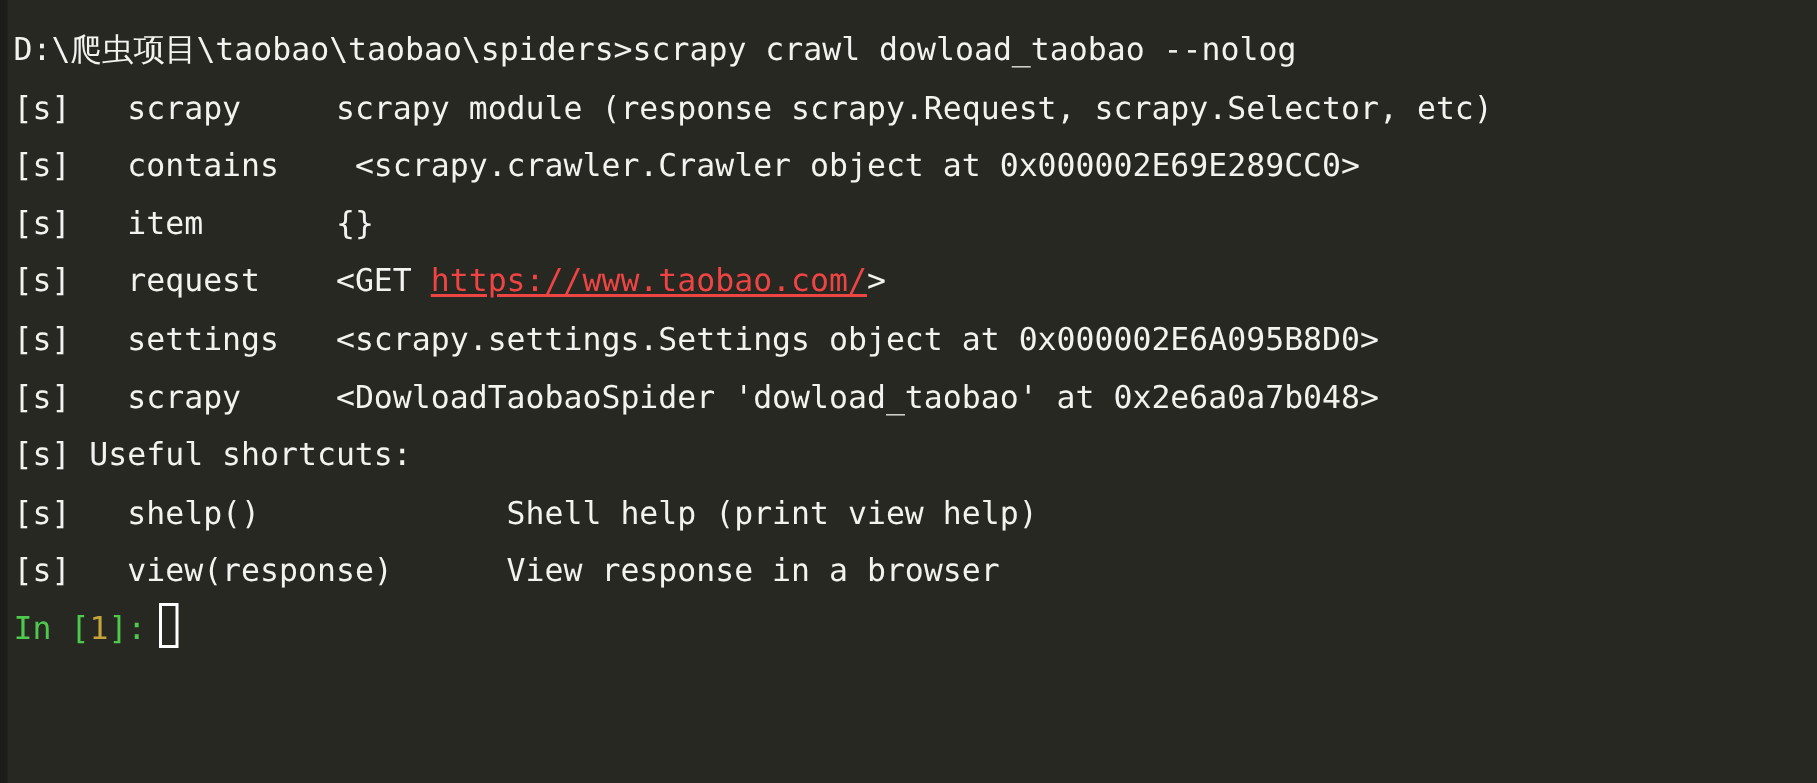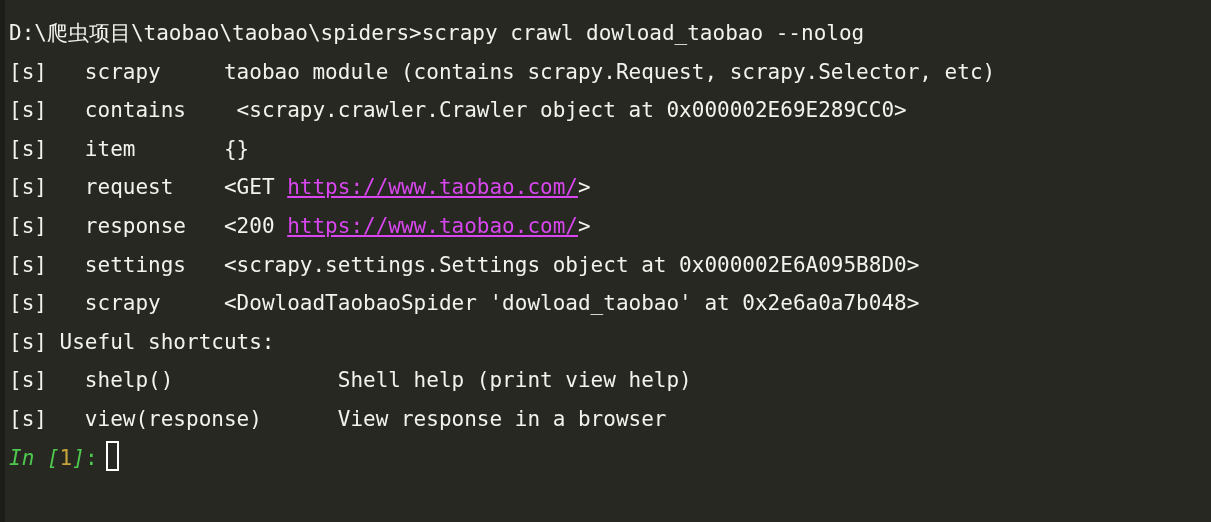"taobao module (contains scrapy.Request," span.seg { text: taobao module (contains -> scrapy module (response }
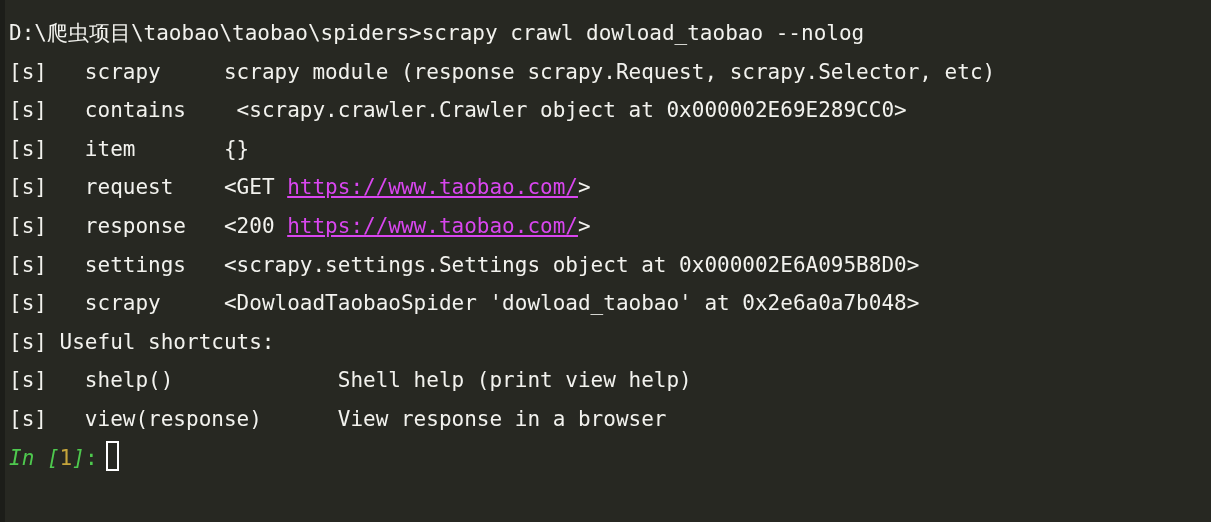"https://www.taobao.com/" .link { color: #d946ef -> #ef4444 }
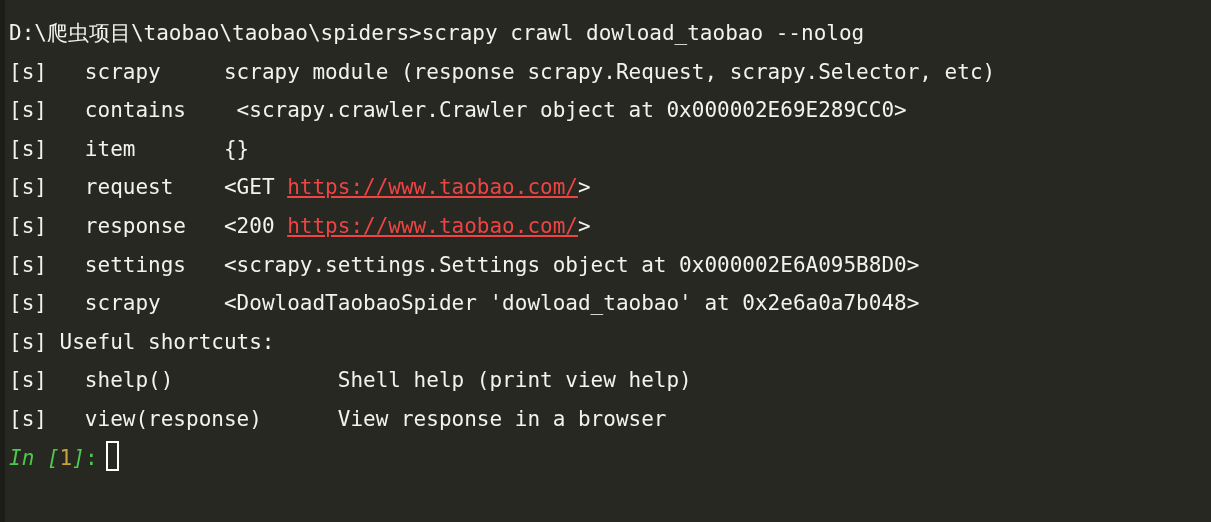"[s] response <200" div.line { html: <div><span>[s]</span><span> response </span><span>&lt;200 </span><span>https://www.taobao.com/</span><span>&gt;</span></div> -> none }
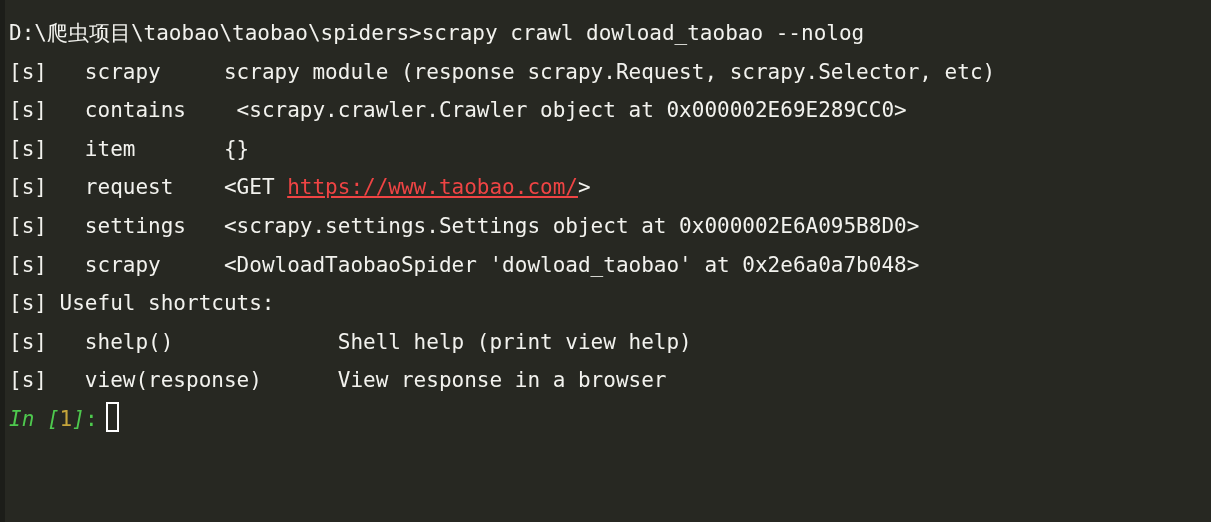"In" .prompt-in { font-style: italic -> none }
